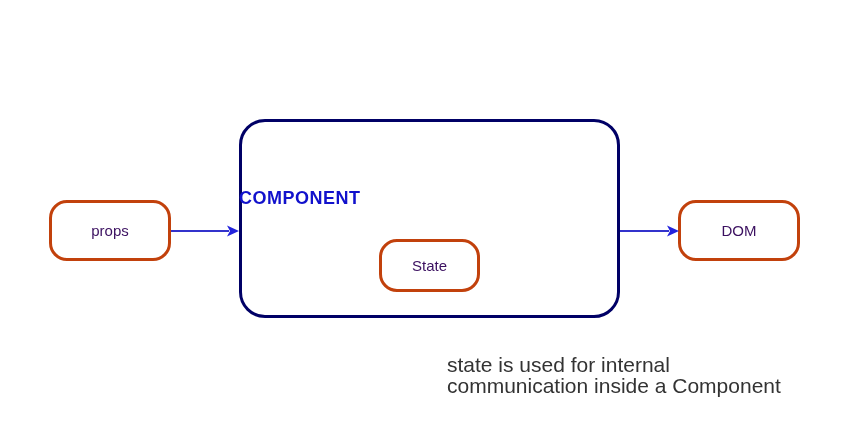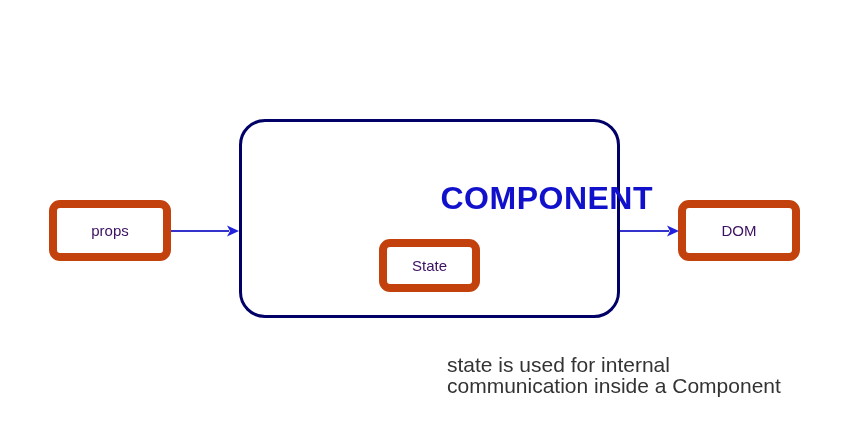"COMPONENT" .component-title { font-size: 32px -> 18px; padding-left: 33px -> none; text-align: right -> left }
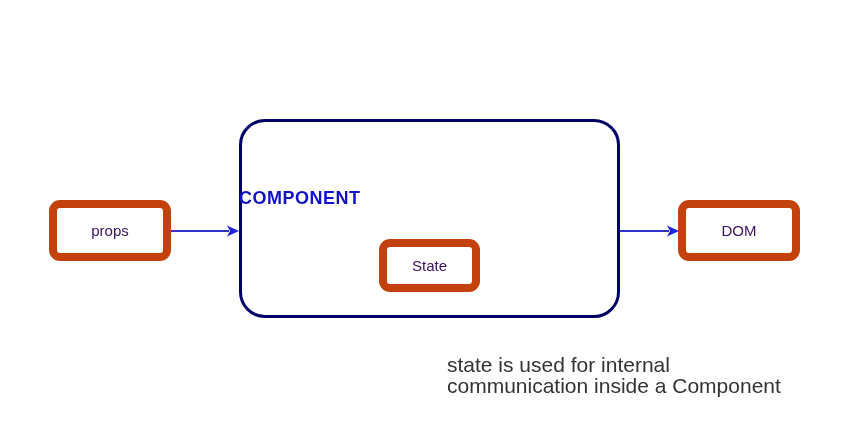"props" .red-box { border: 8px solid #c2410c -> 3px solid #c2410c; border-radius: 11px -> 18px }
